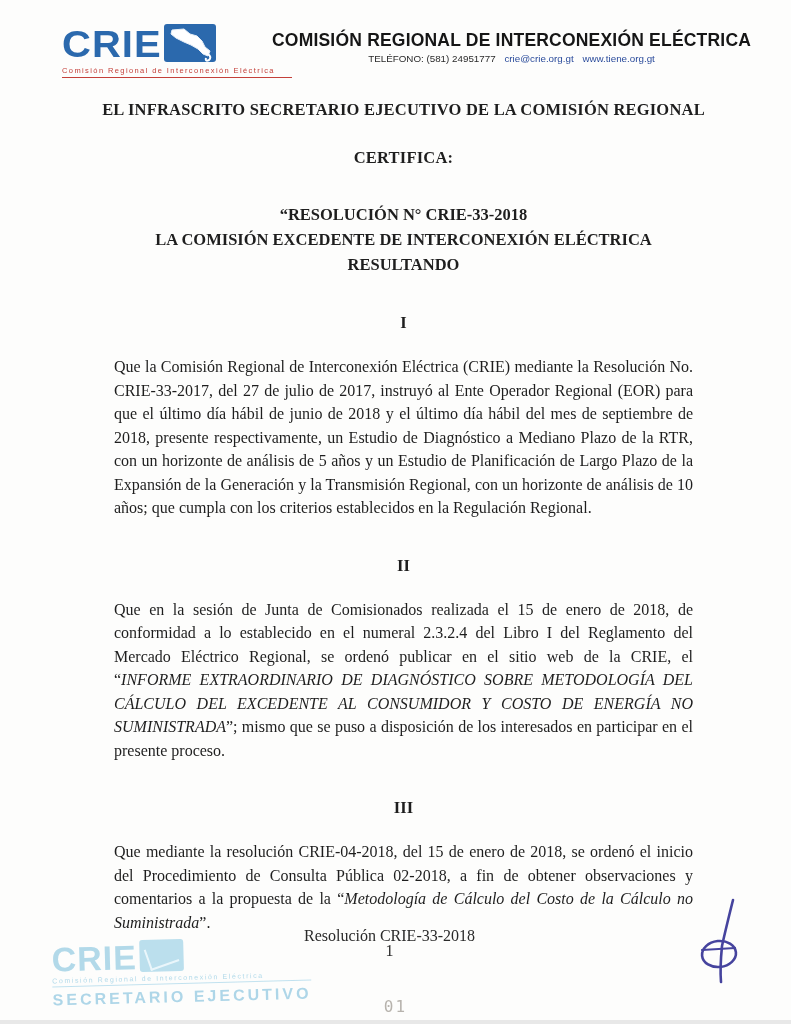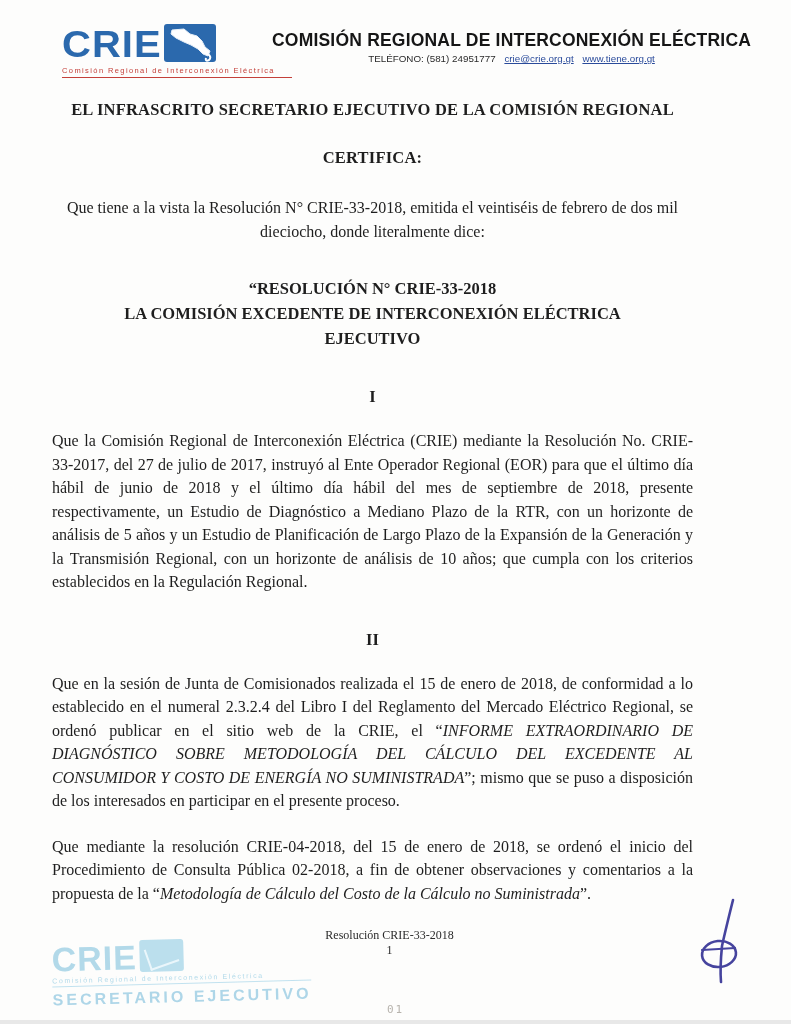"crie@crie.org.gt" .contact-line .link { text-decoration: underline -> none }
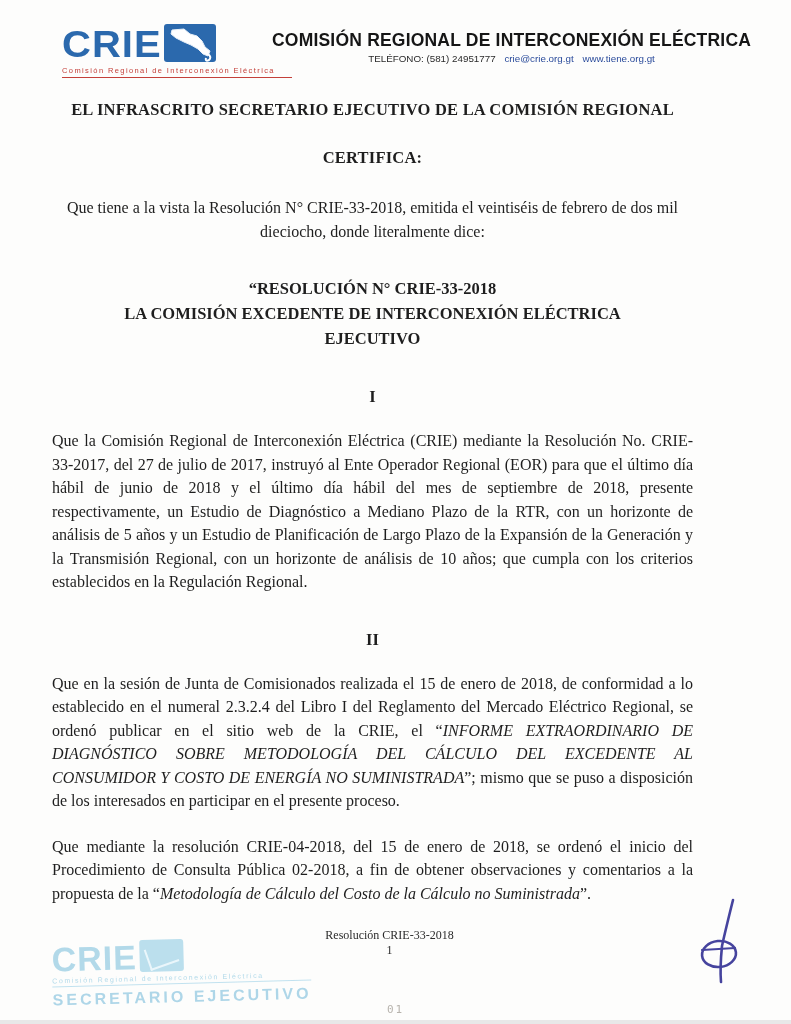"EL INFRASCRITO SECRETARIO EJECUTIVO DE" .doc-body { padding: 0 98px 0 52px -> 0 98px 0 114px }
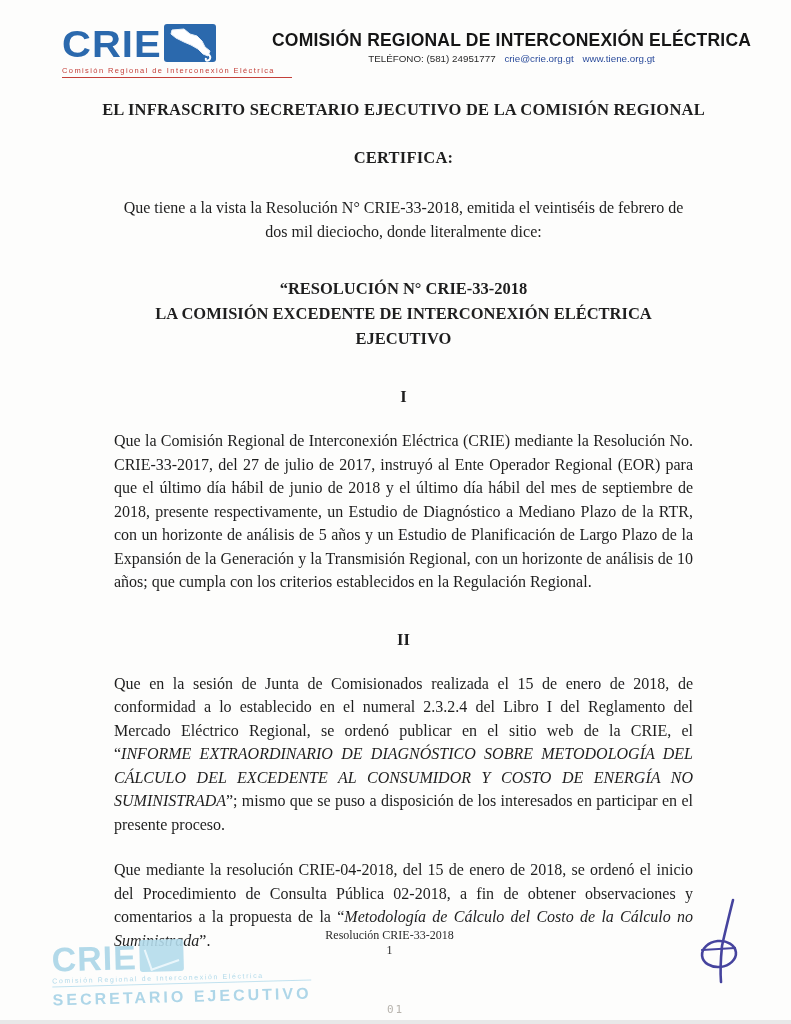"Que tiene a la vista" p.intro { html: <p>Que tiene a la vista la Resolución N° CRIE-33-2018, emitida el veintiséis de febrero de dos mil dieciocho, donde literalmente dice:</p> -> none }
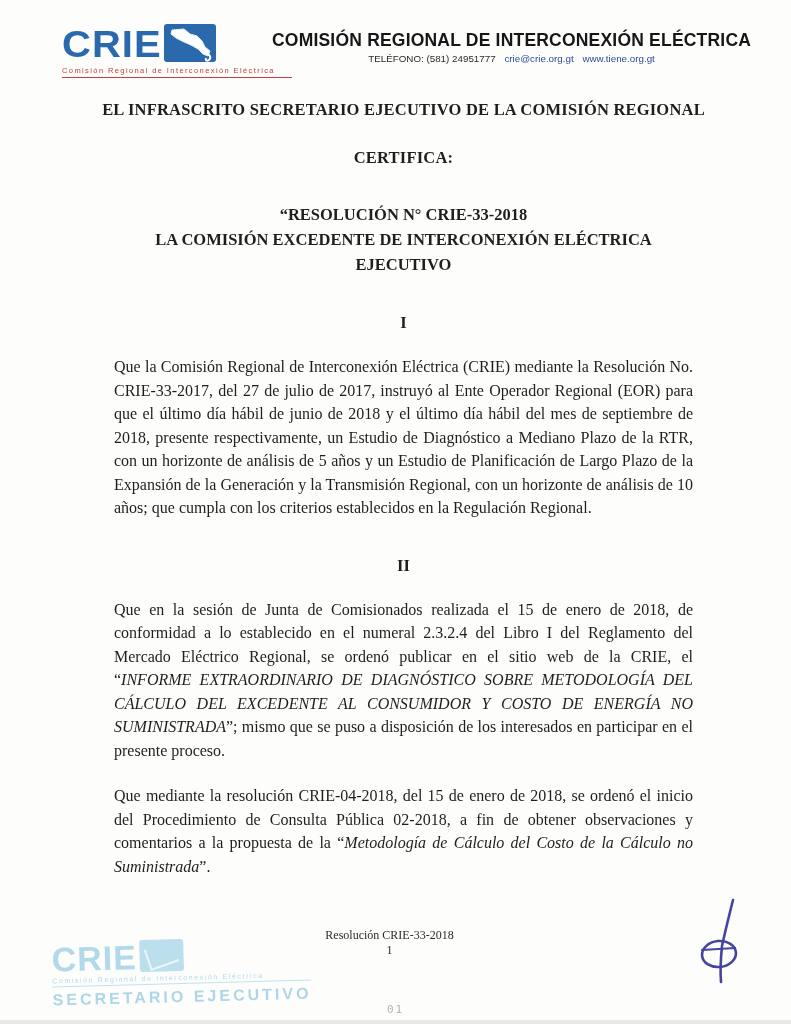"EJECUTIVO" span { text: EJECUTIVO -> RESULTANDO }
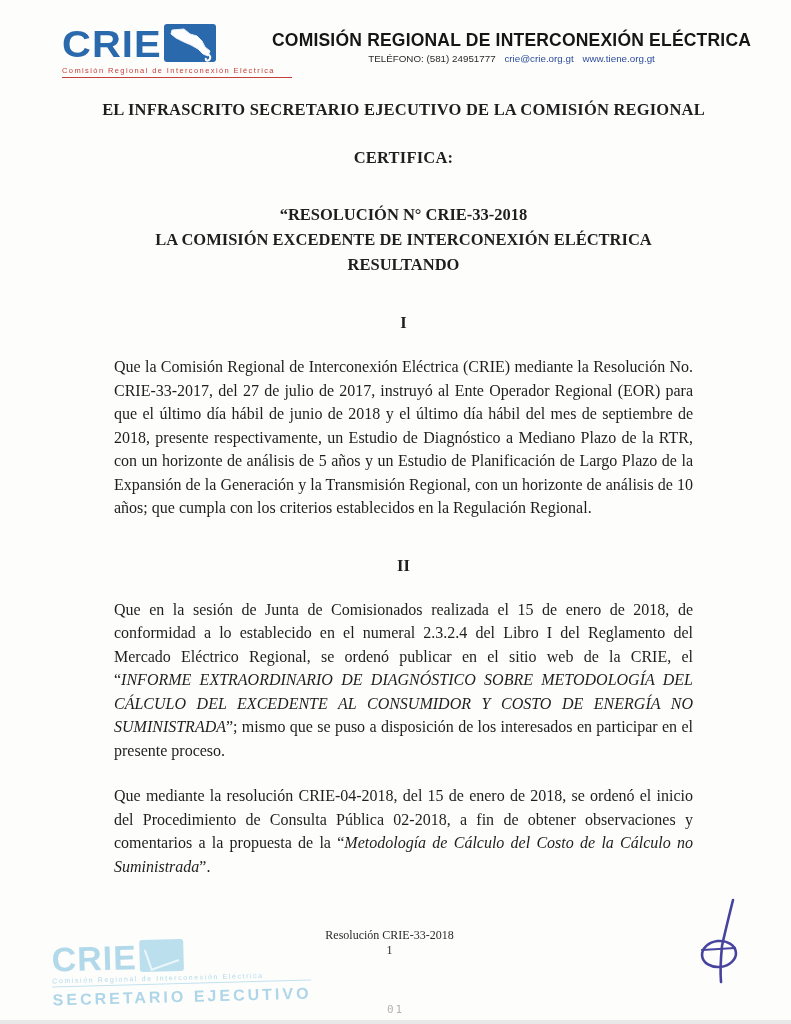"III" div.numeral { html: none -> <div>III</div> }
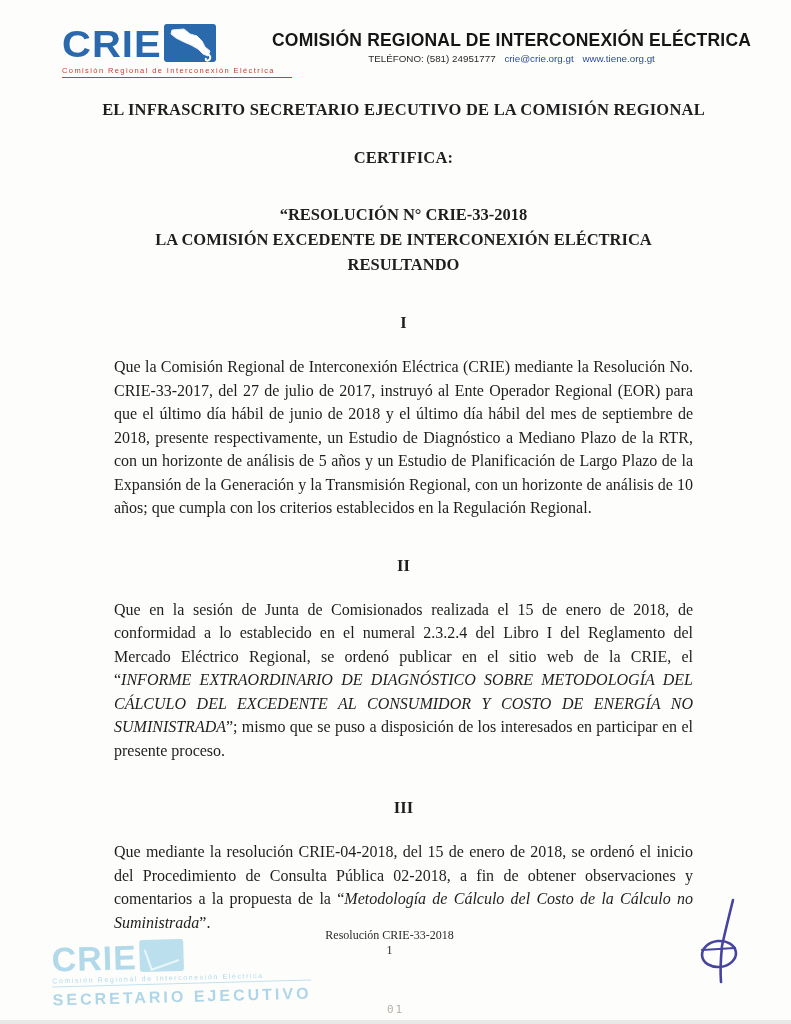"Resolución CRIE-33-2018" .doc-footer { font-size: 12px -> 16px }
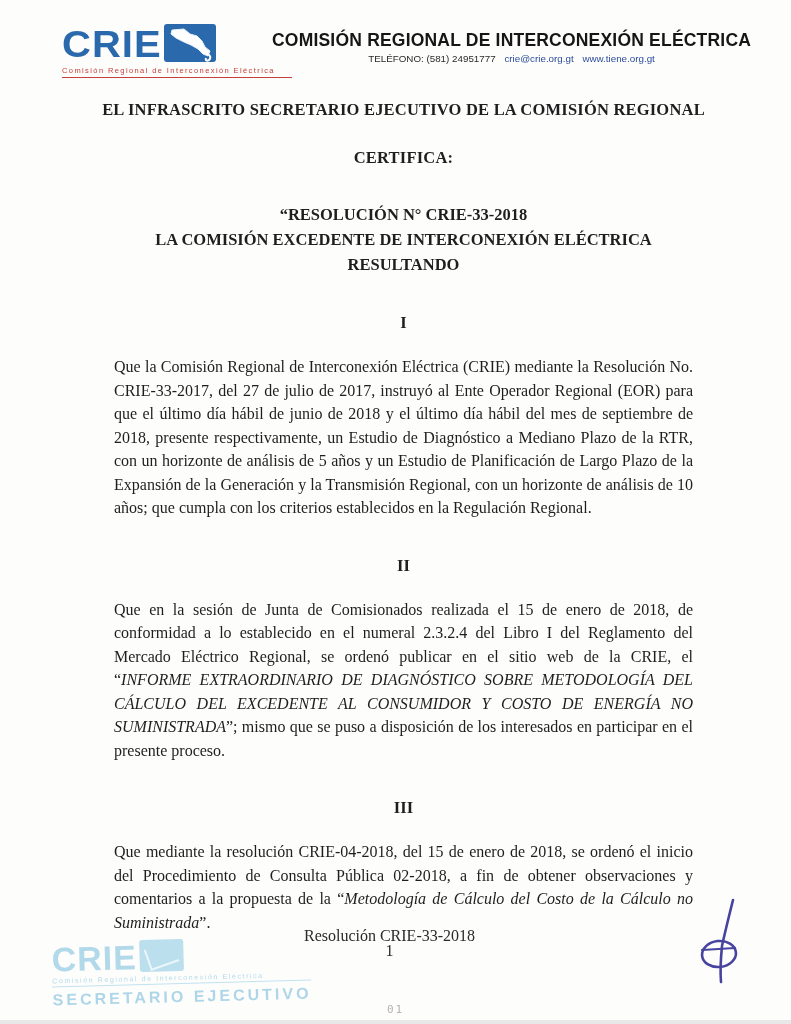"01" .scan-number { font-size: 11px -> 16px }
